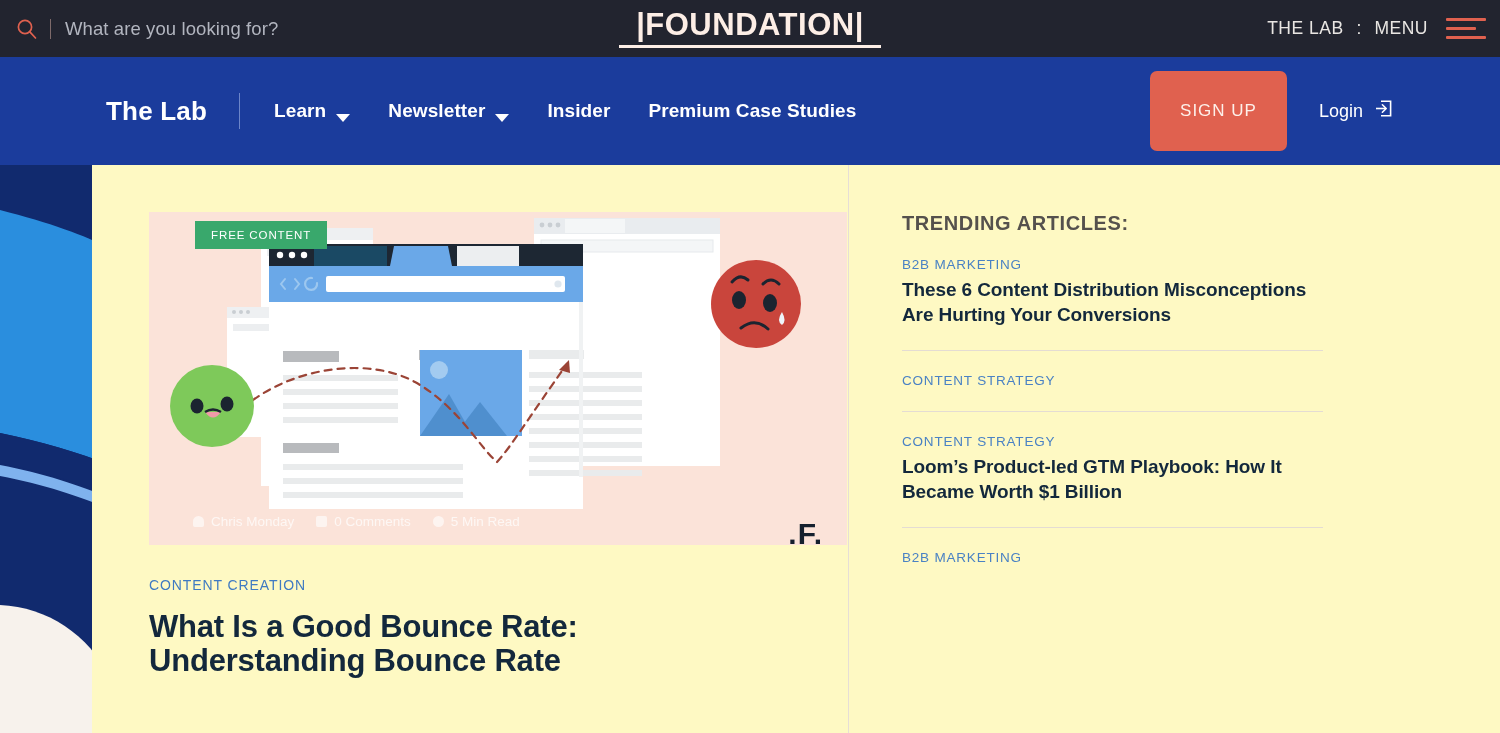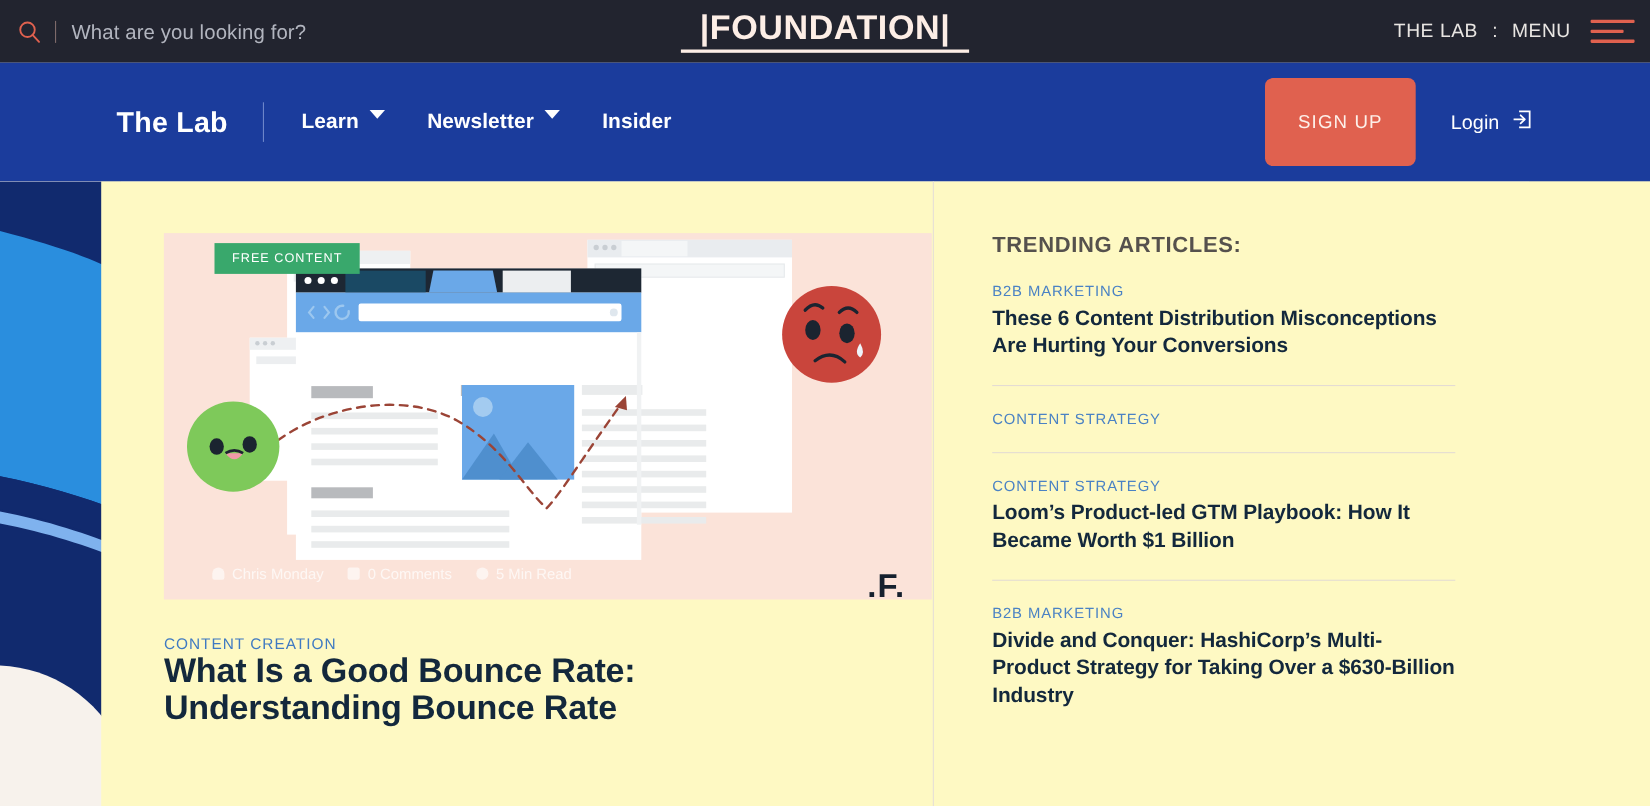"Learn" .nav-link { align-items: flex-start -> flex-end }
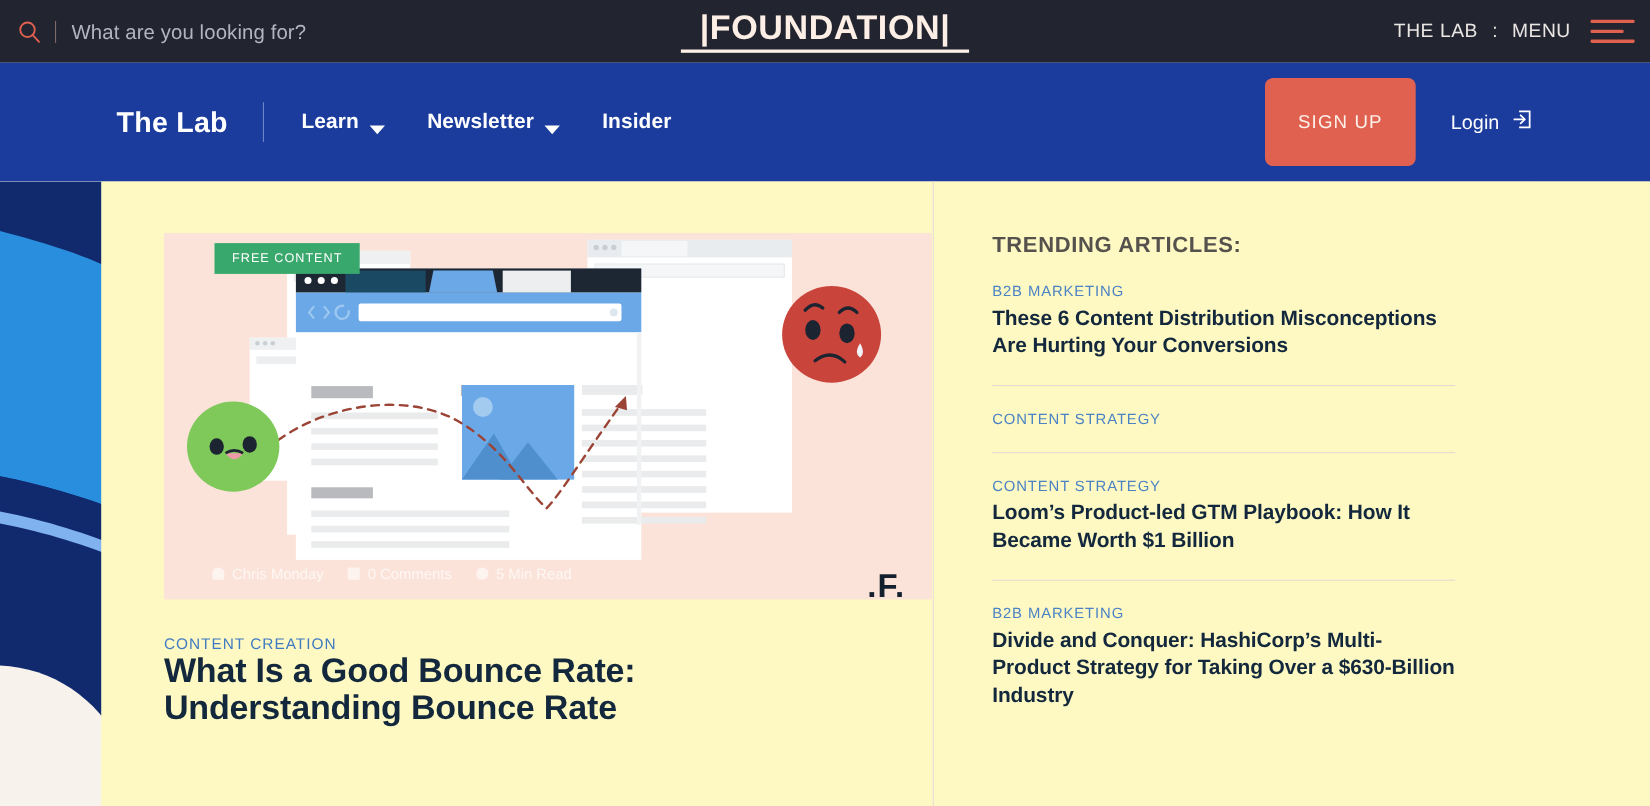"Premium Case Studies" span.nav-link { html: none -> <span>Premium Case Studies</span> }
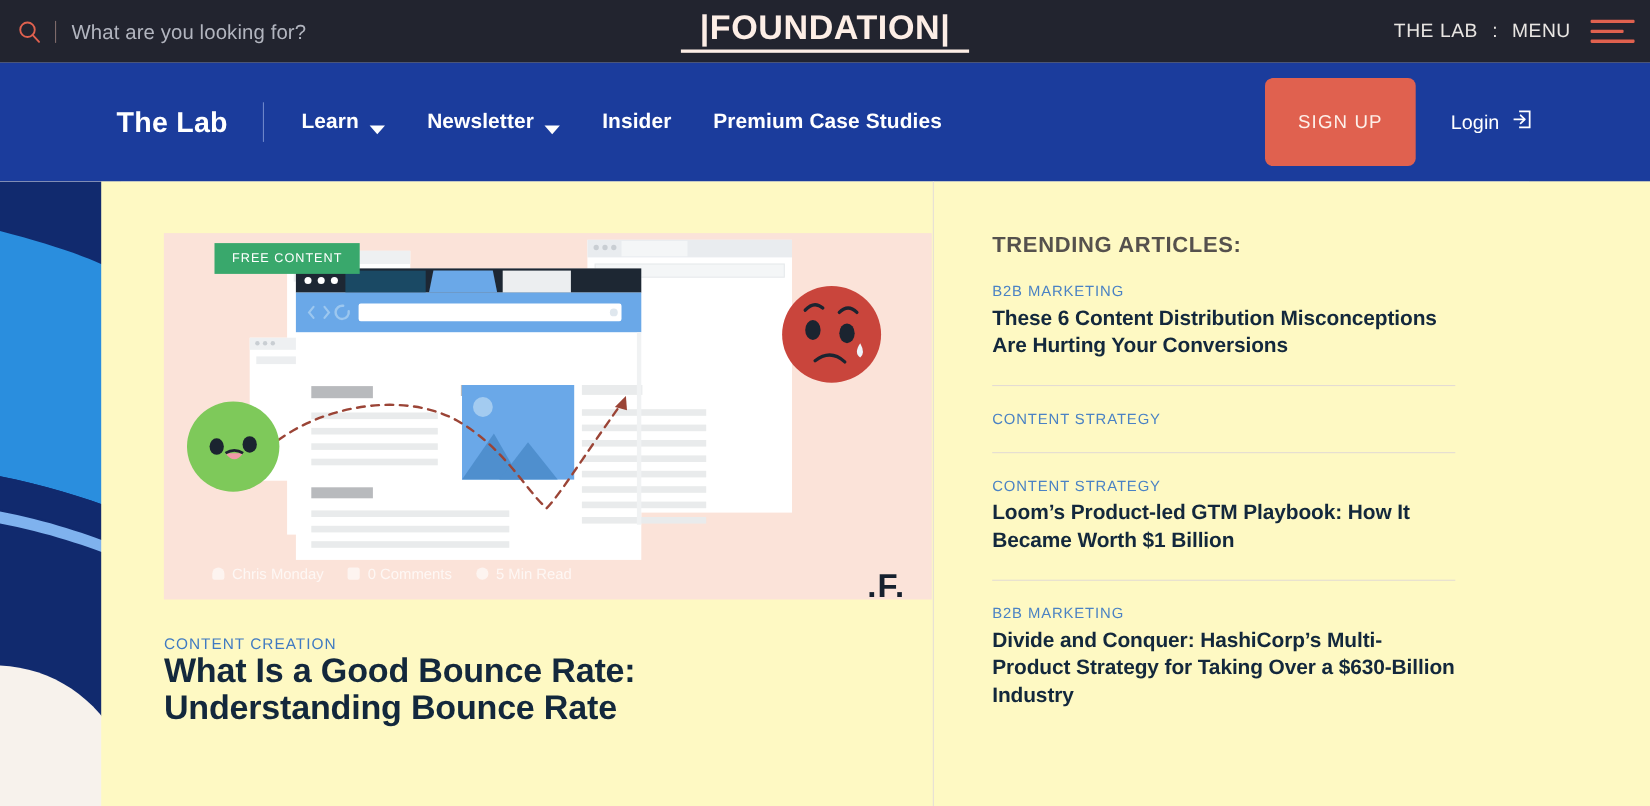"Divide and Conquer: HashiCorp’s" div.ttitle { html: <div>Divide and Conquer: HashiCorp’s Multi-Product Strategy for Taking Over a $630-Billion Industry</div> -> none }
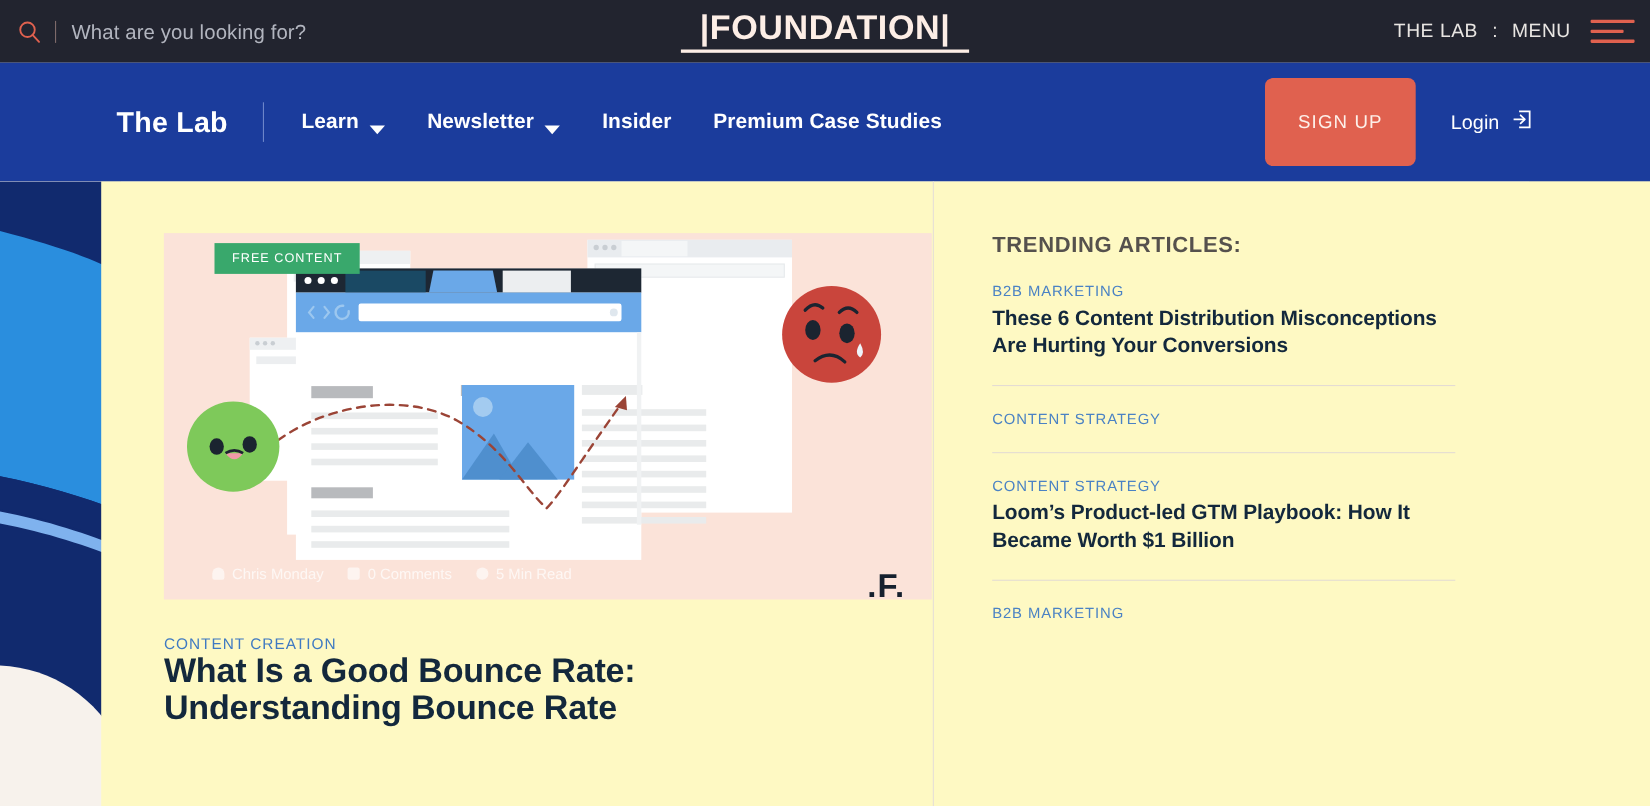"What Is a Good Bounce" .art-title { margin-top: none -> 17px }
